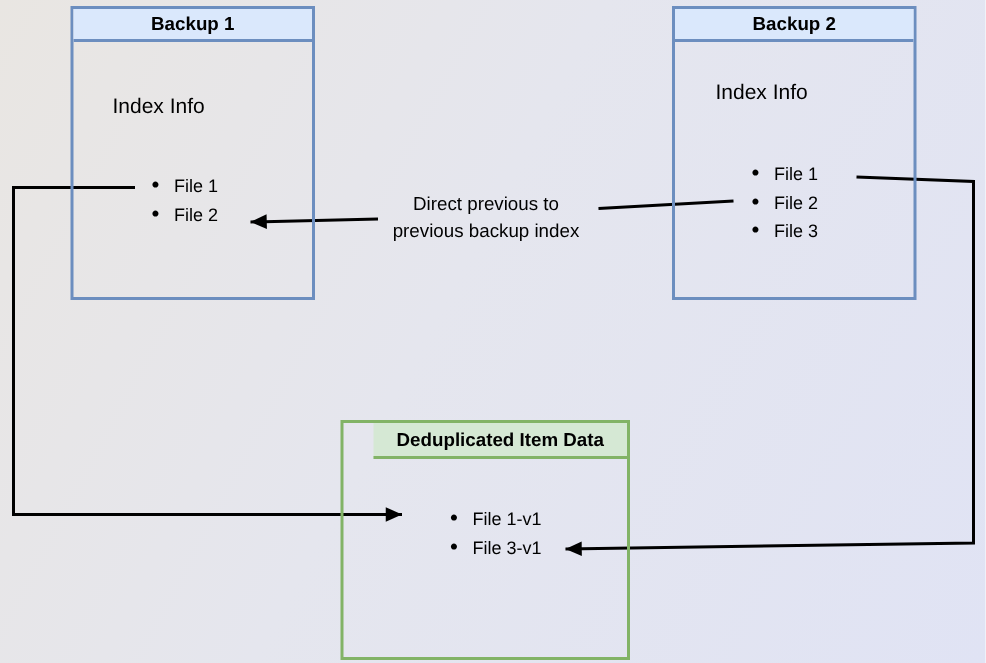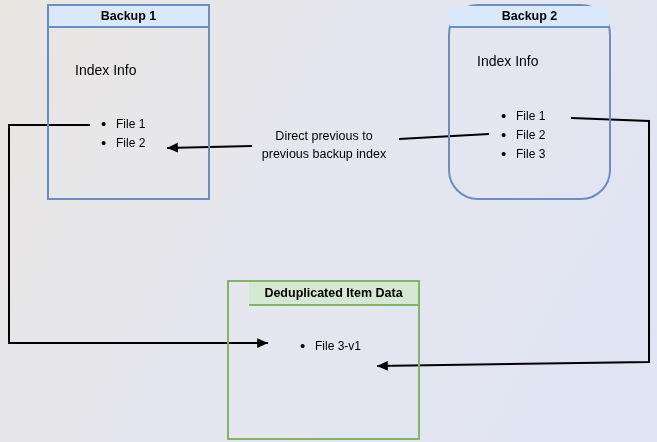"Backup 2" #backup2-box { border-radius: 30px -> none }
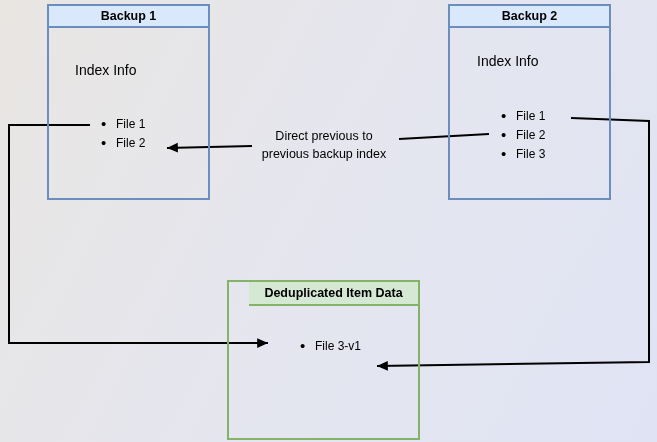"File 1-v1" li { html: none -> <li>File 1-v1</li> }
